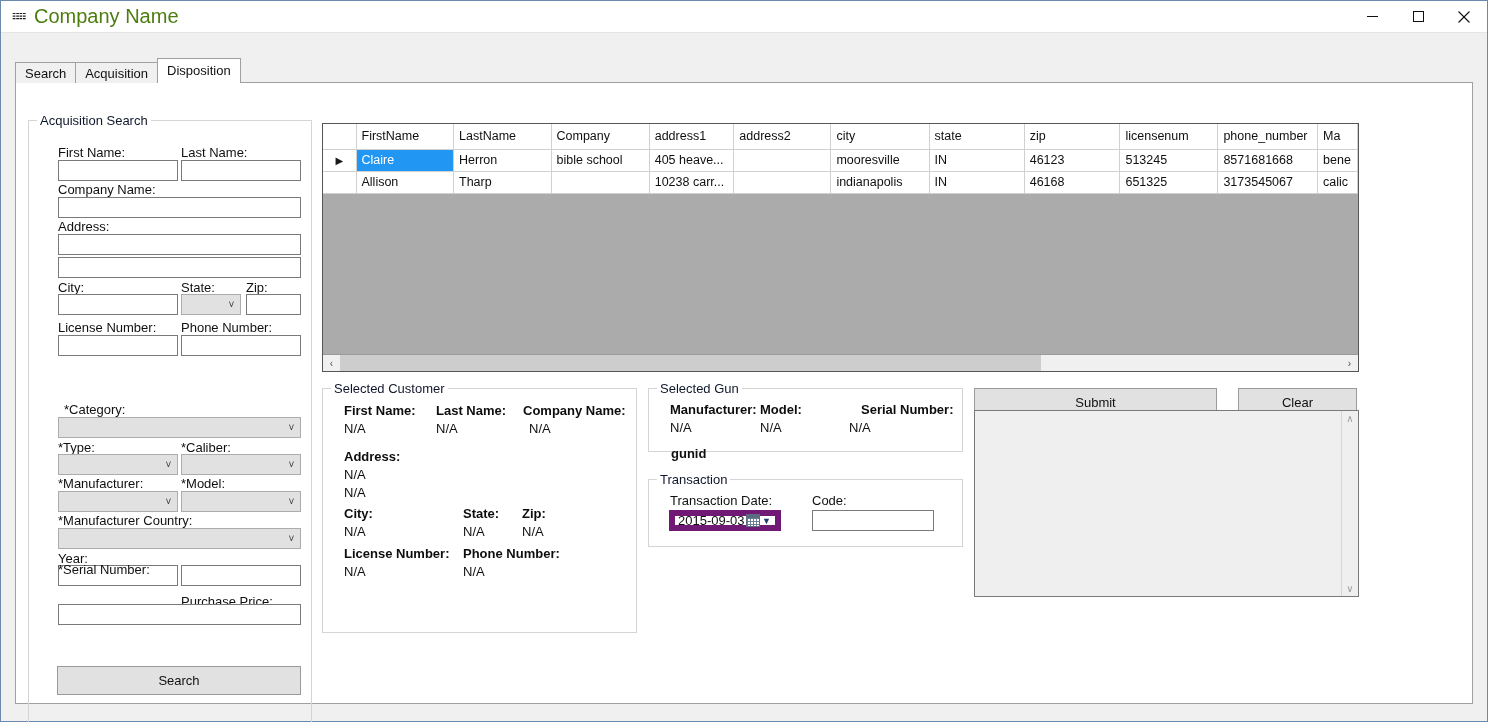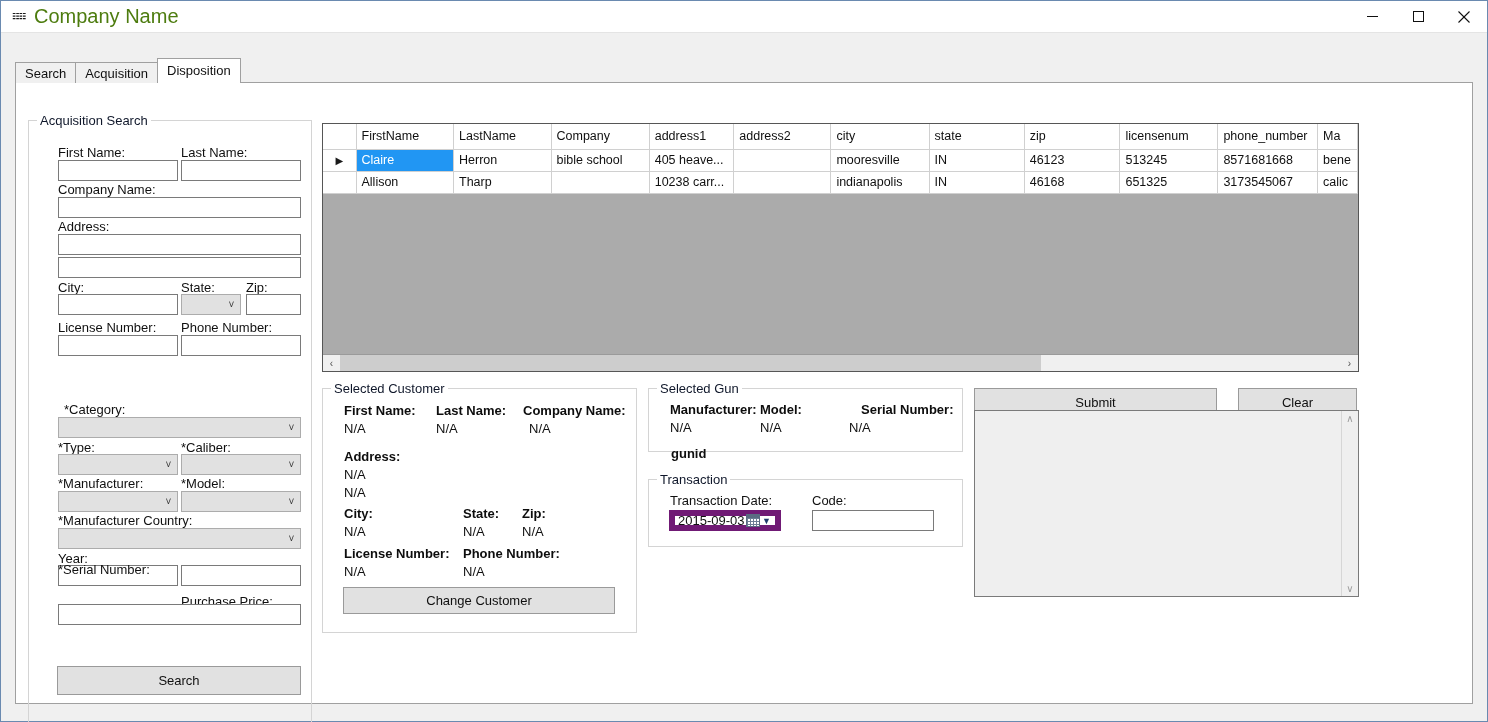"Change Customer" div.btn { html: <div>Change Customer</div> -> none }
